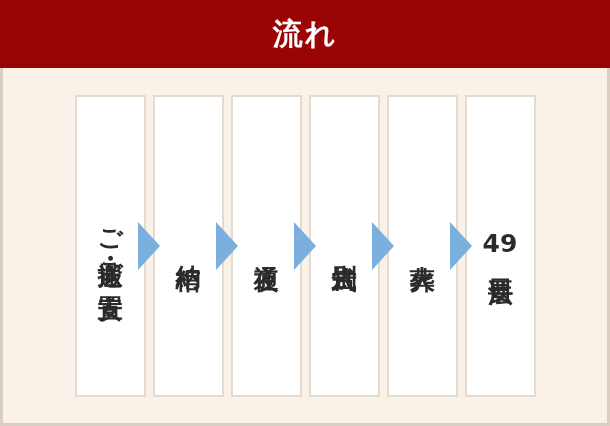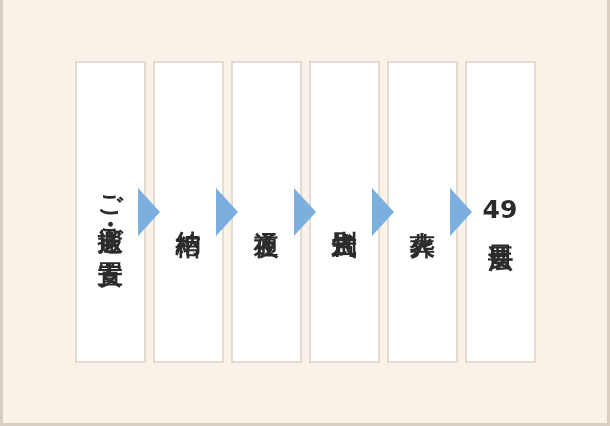"流れ" div.panel-header { html: none -> <div> <div>流れ</div> </div> }
